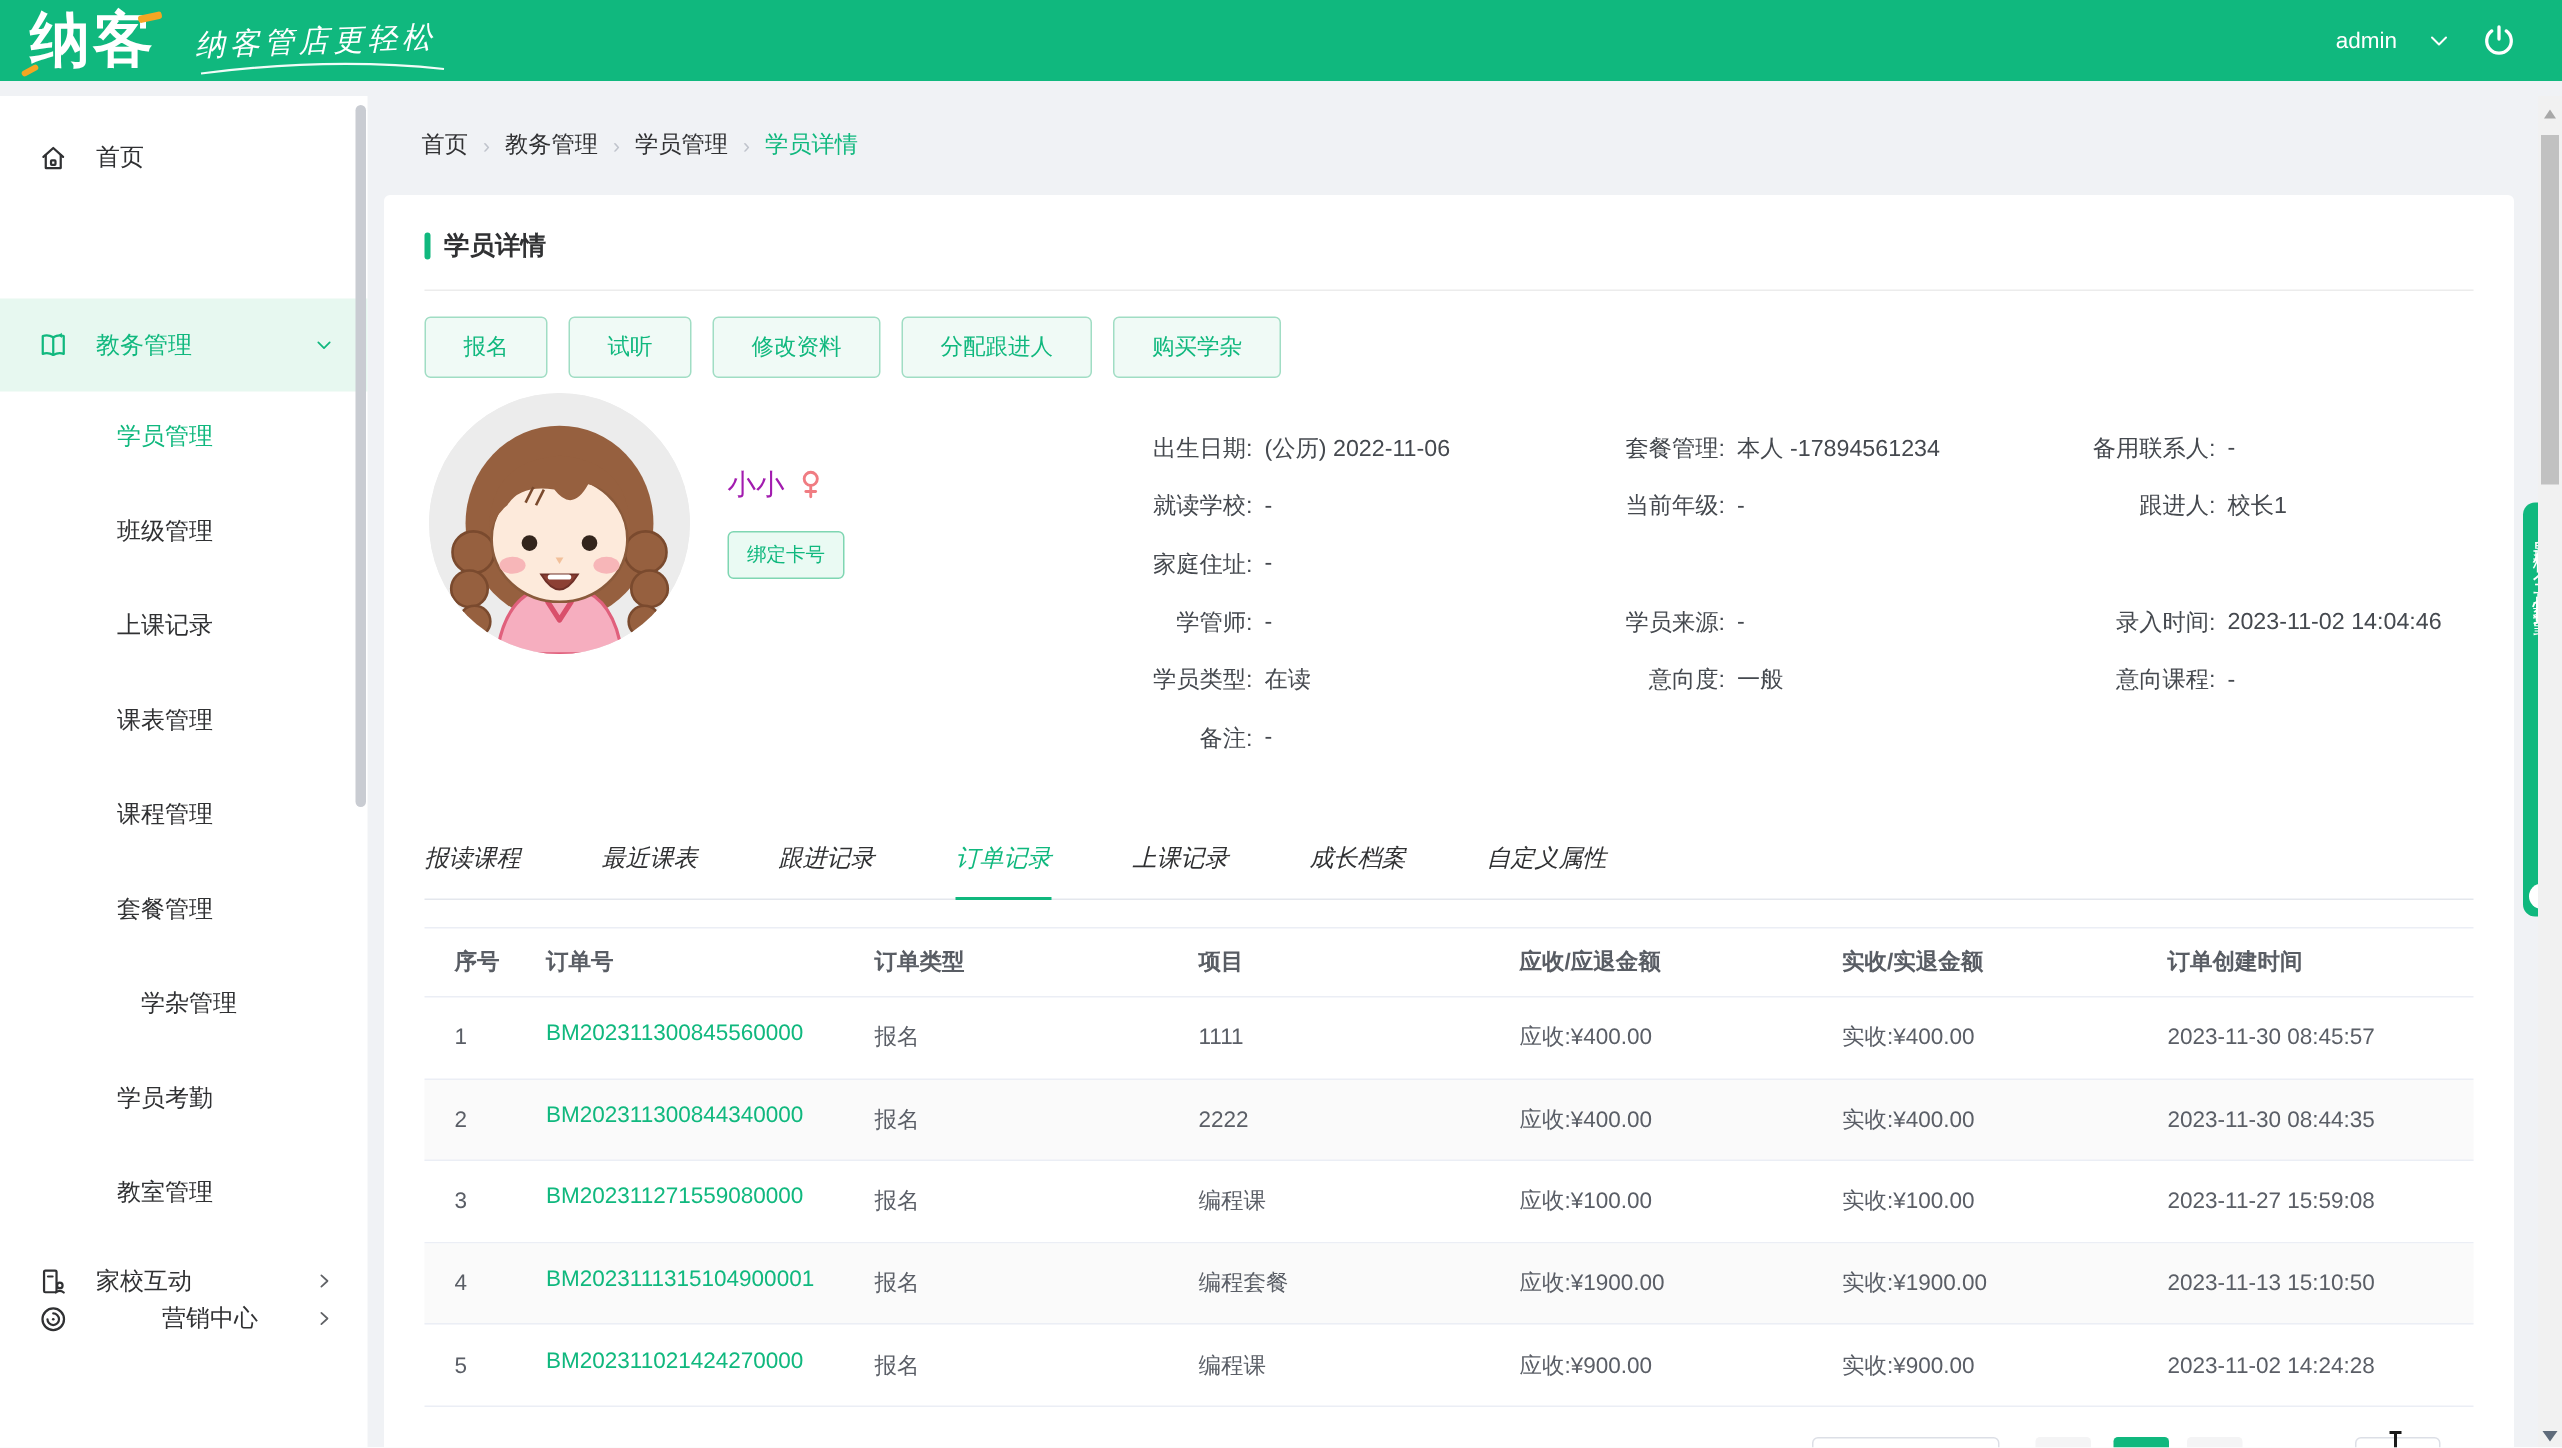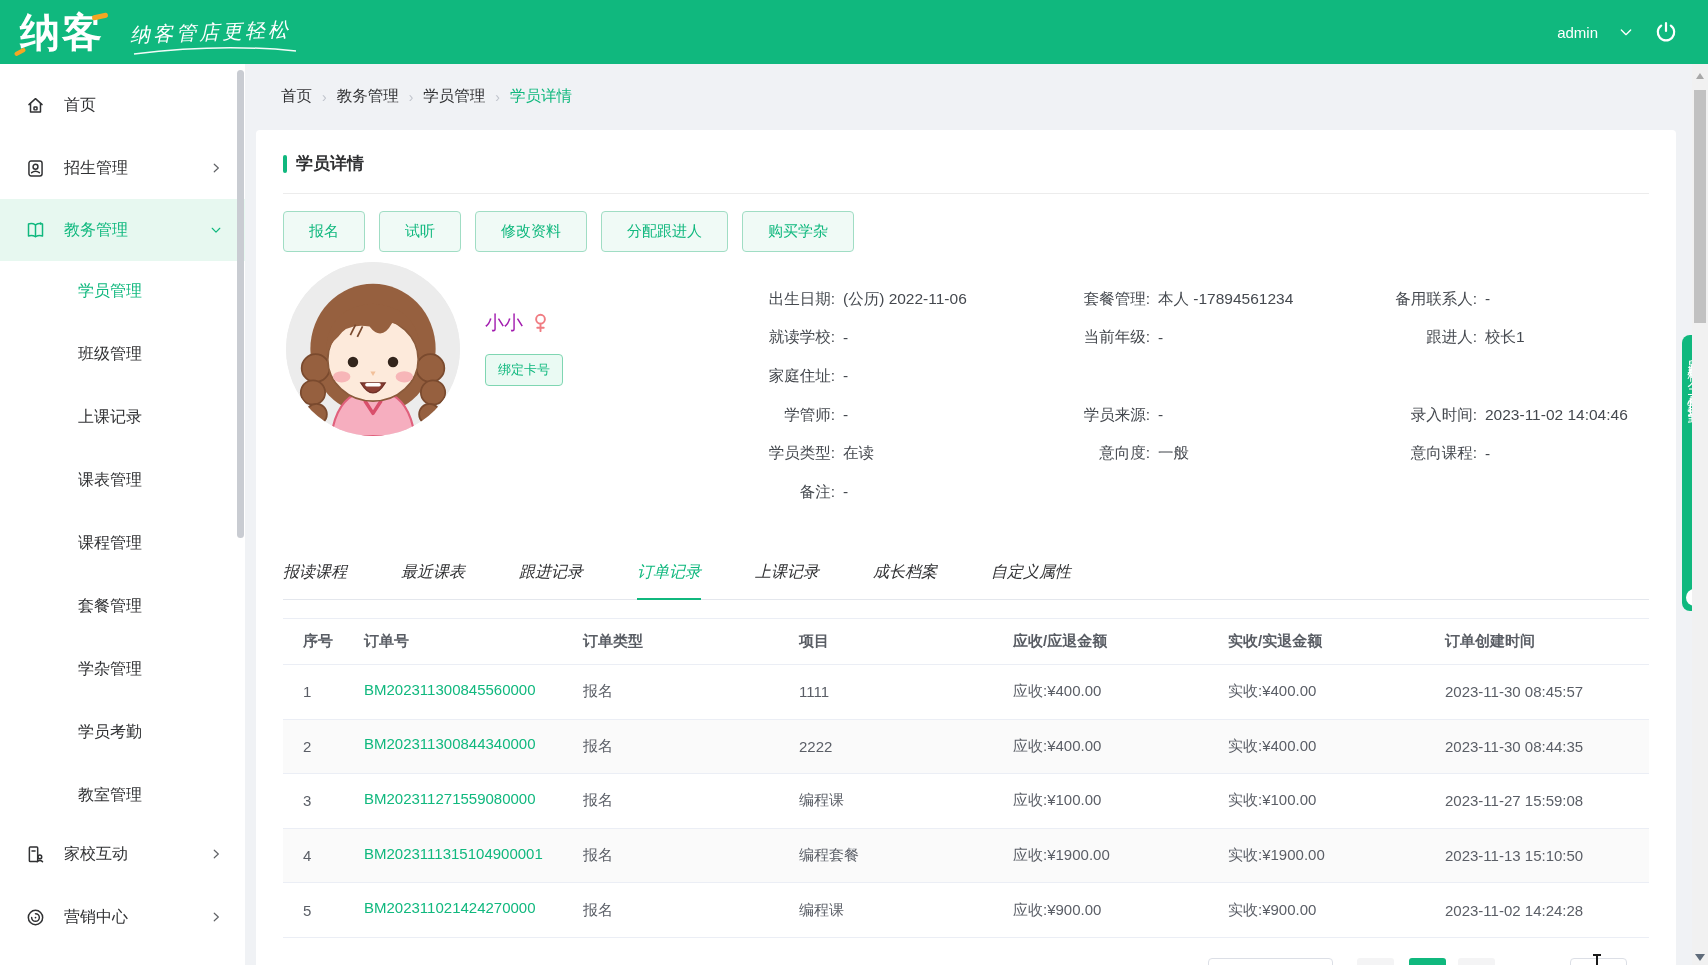"纳客" .top-header { height: 64px -> 54px }
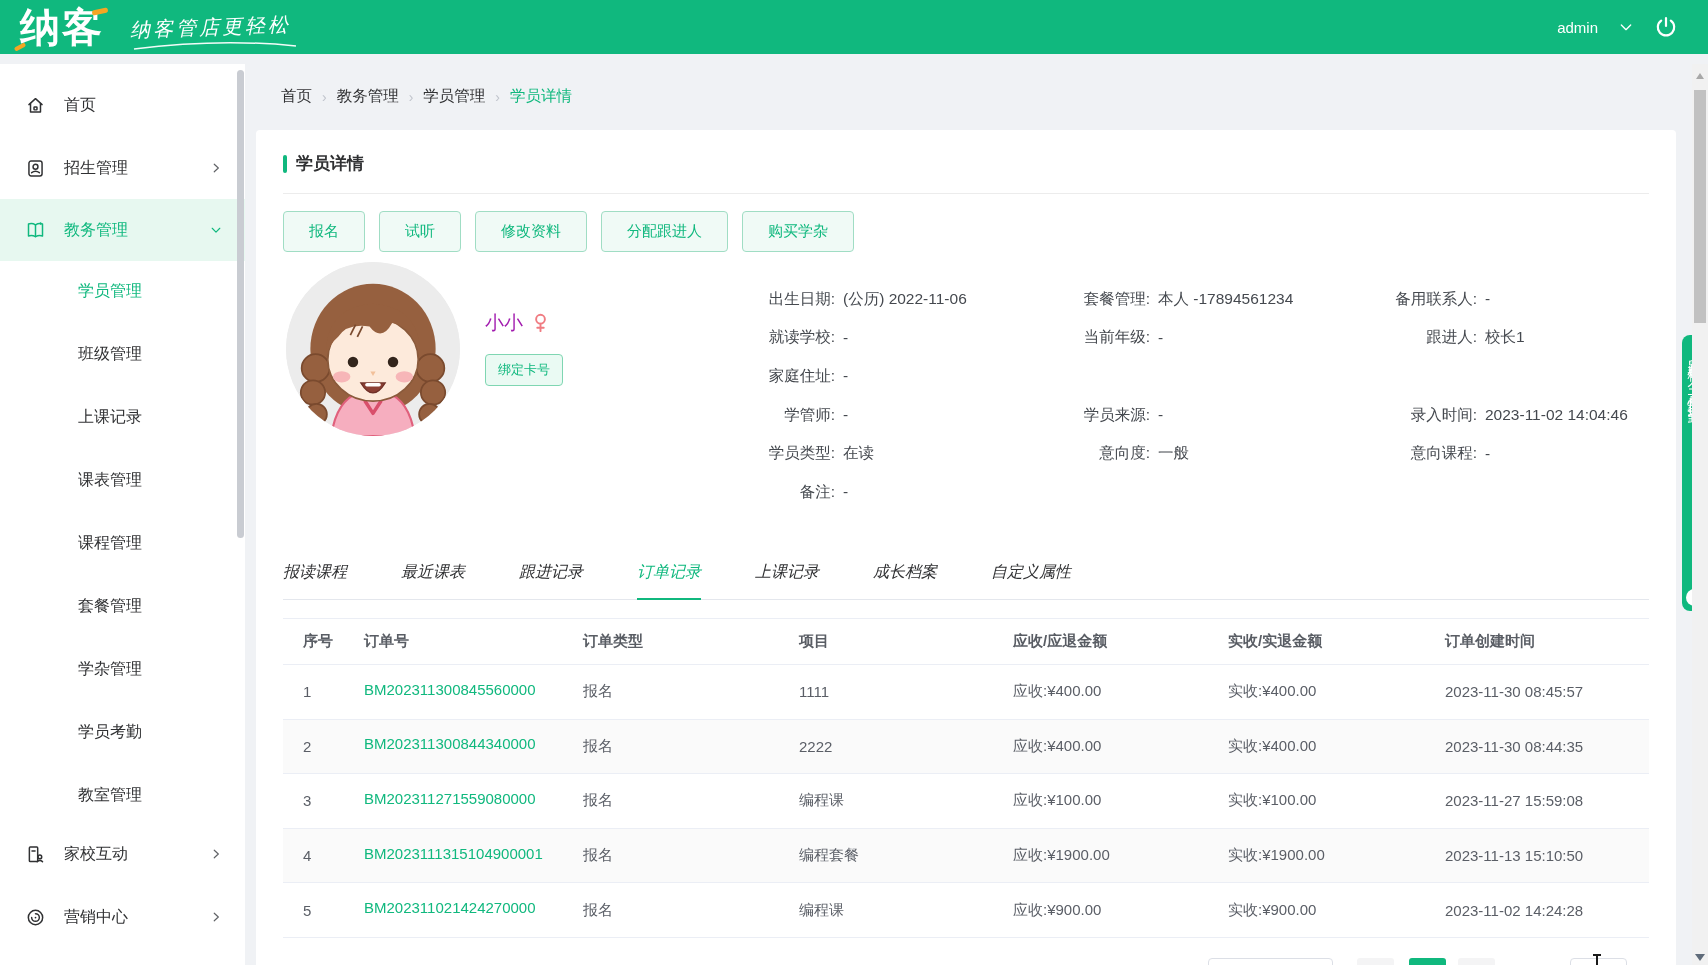"招生管理" div.nav-item { html: <div> <span> <svg> <rect></rect> <circle></circle> <path></path> </svg> </span> <span>招生管理</span> <span> <svg> <polyline></polyline> </svg> </span> </div> -> none }
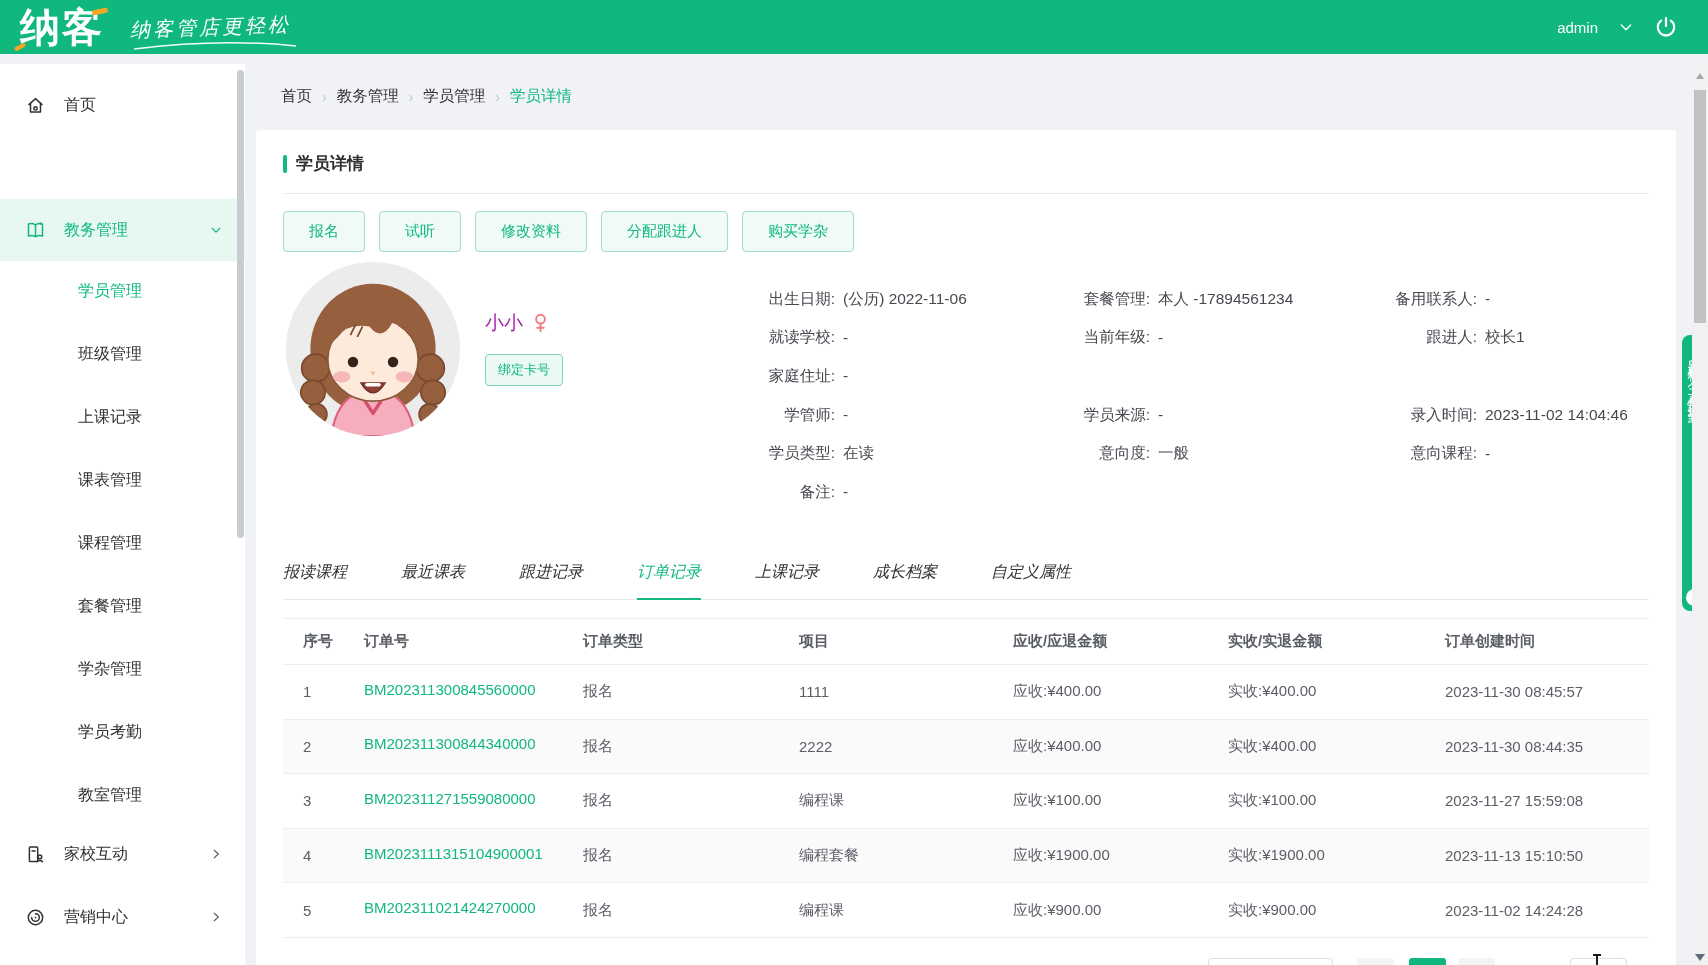"学杂管理" div.sub-item { margin-left: none -> 16px }
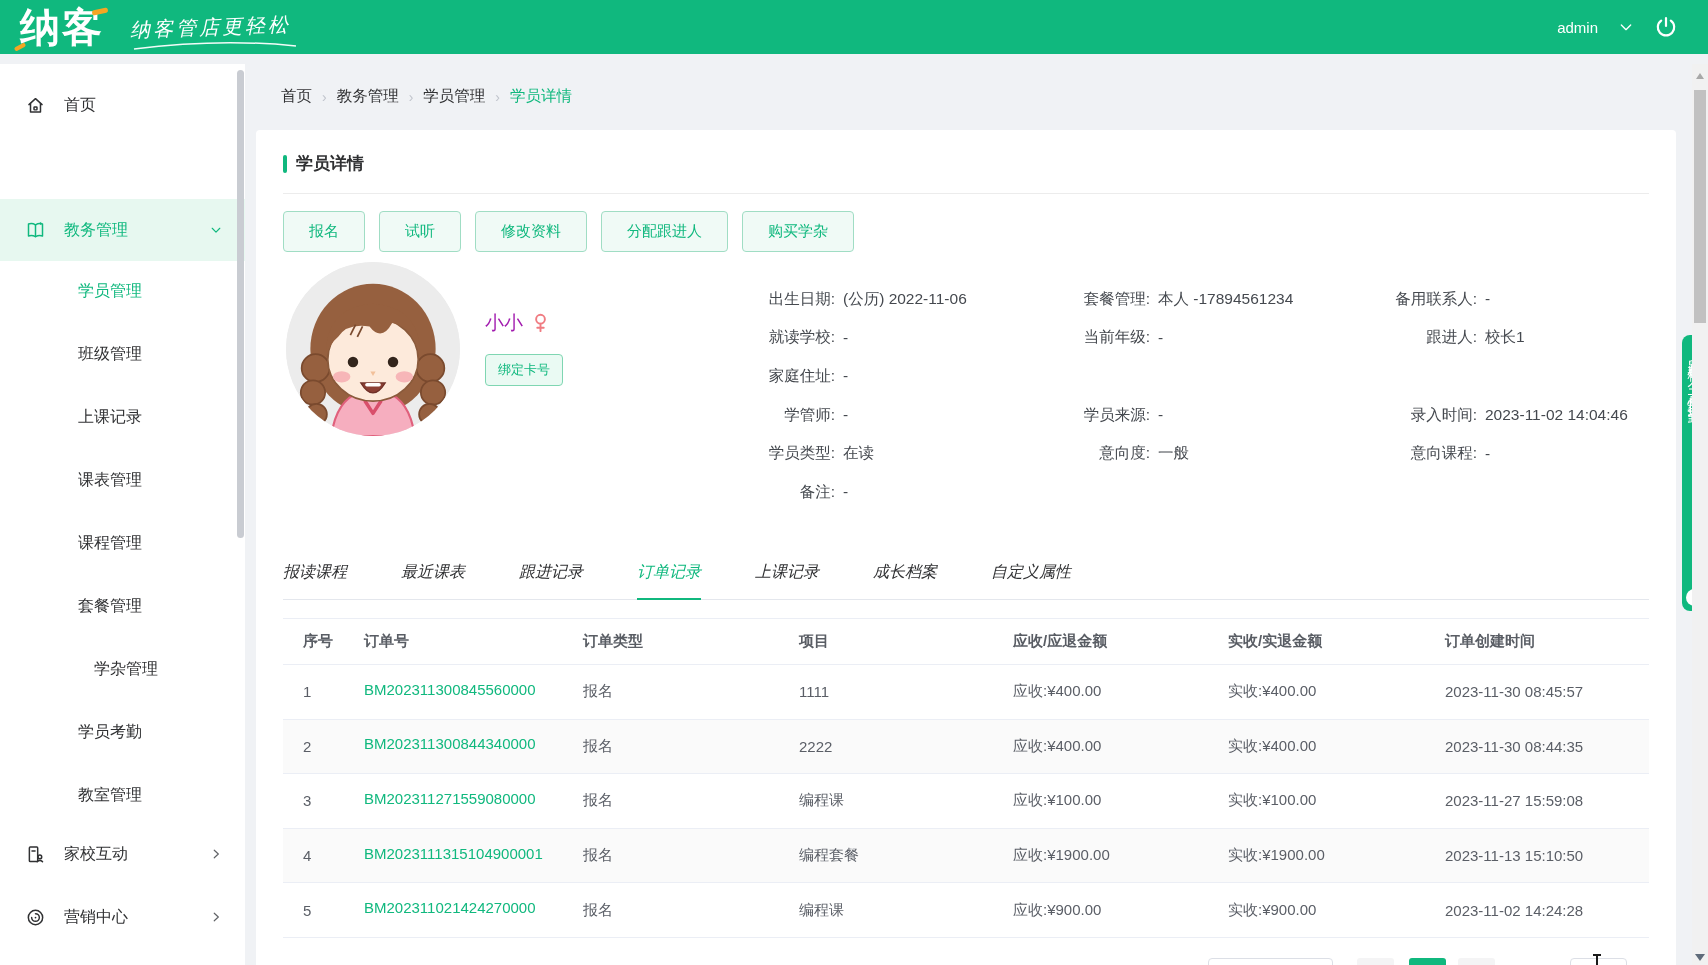"营销中心" div.nav-item { gap: none -> 44px; top: 822px -> 784px }
